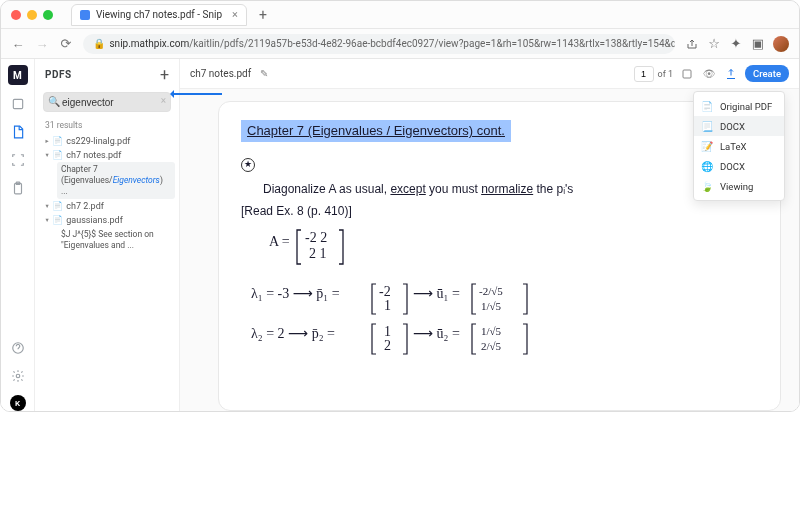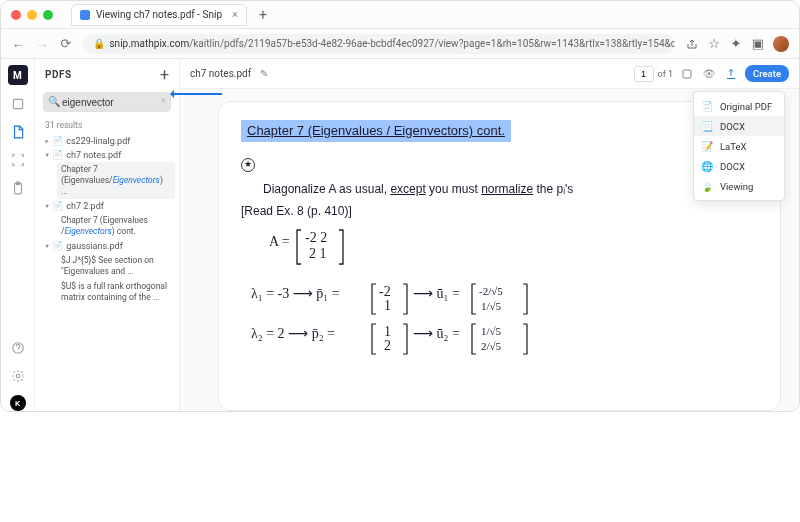"Chapter 7 (Eigenvalues /Eigenvectors)" div.match { html: <div><span>Chapter 7 (Eigenvalues /</span><em>Eigenvectors</em><span>) cont.</span></div> -> none }
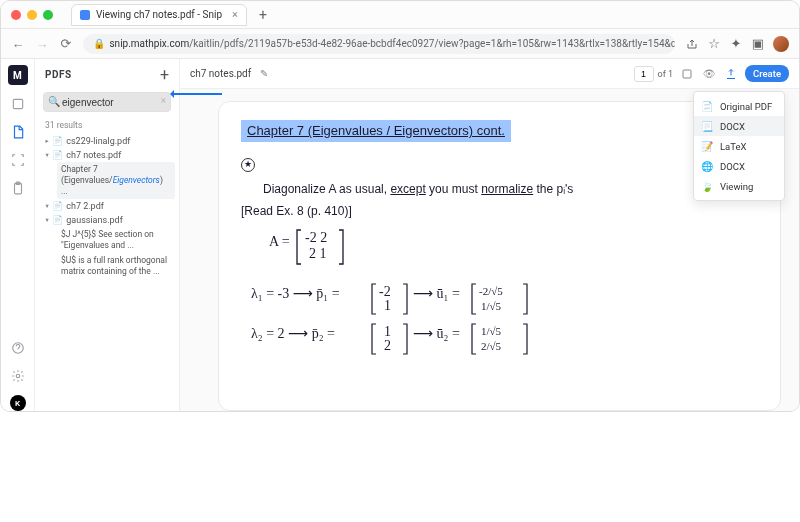"$U$ is a full rank" div.match { html: <div><span>$U$ is a full rank orthogonal matrix containing of the ...</span></div> -> none }
